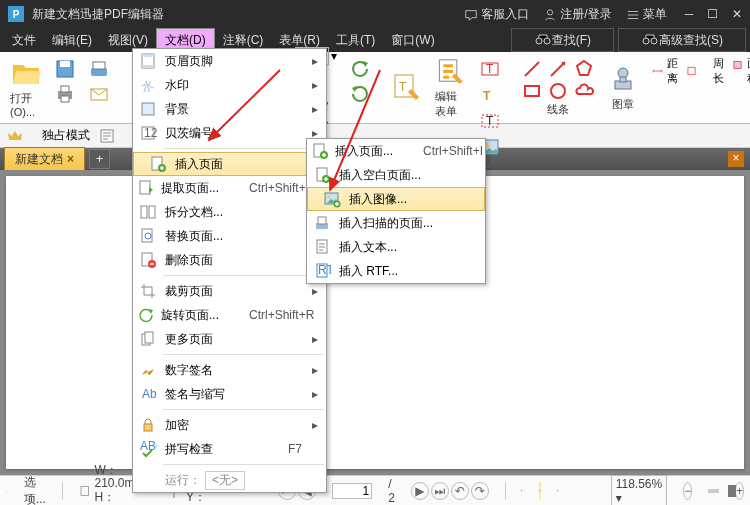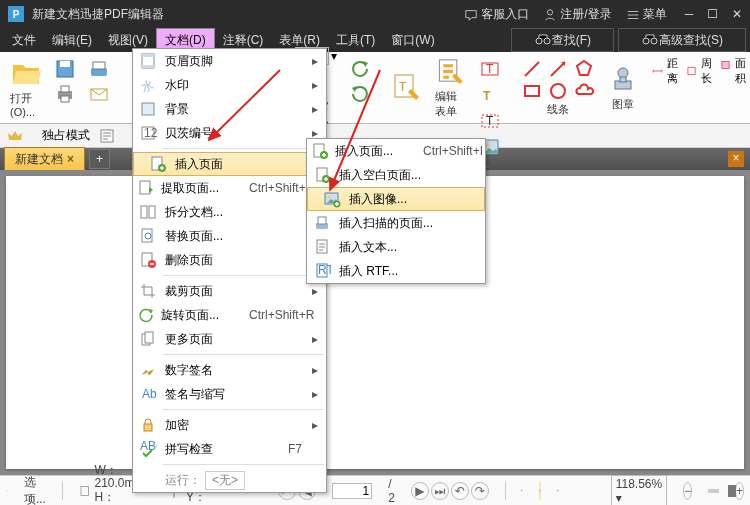"周长" div { gap: 3px -> 15px }
